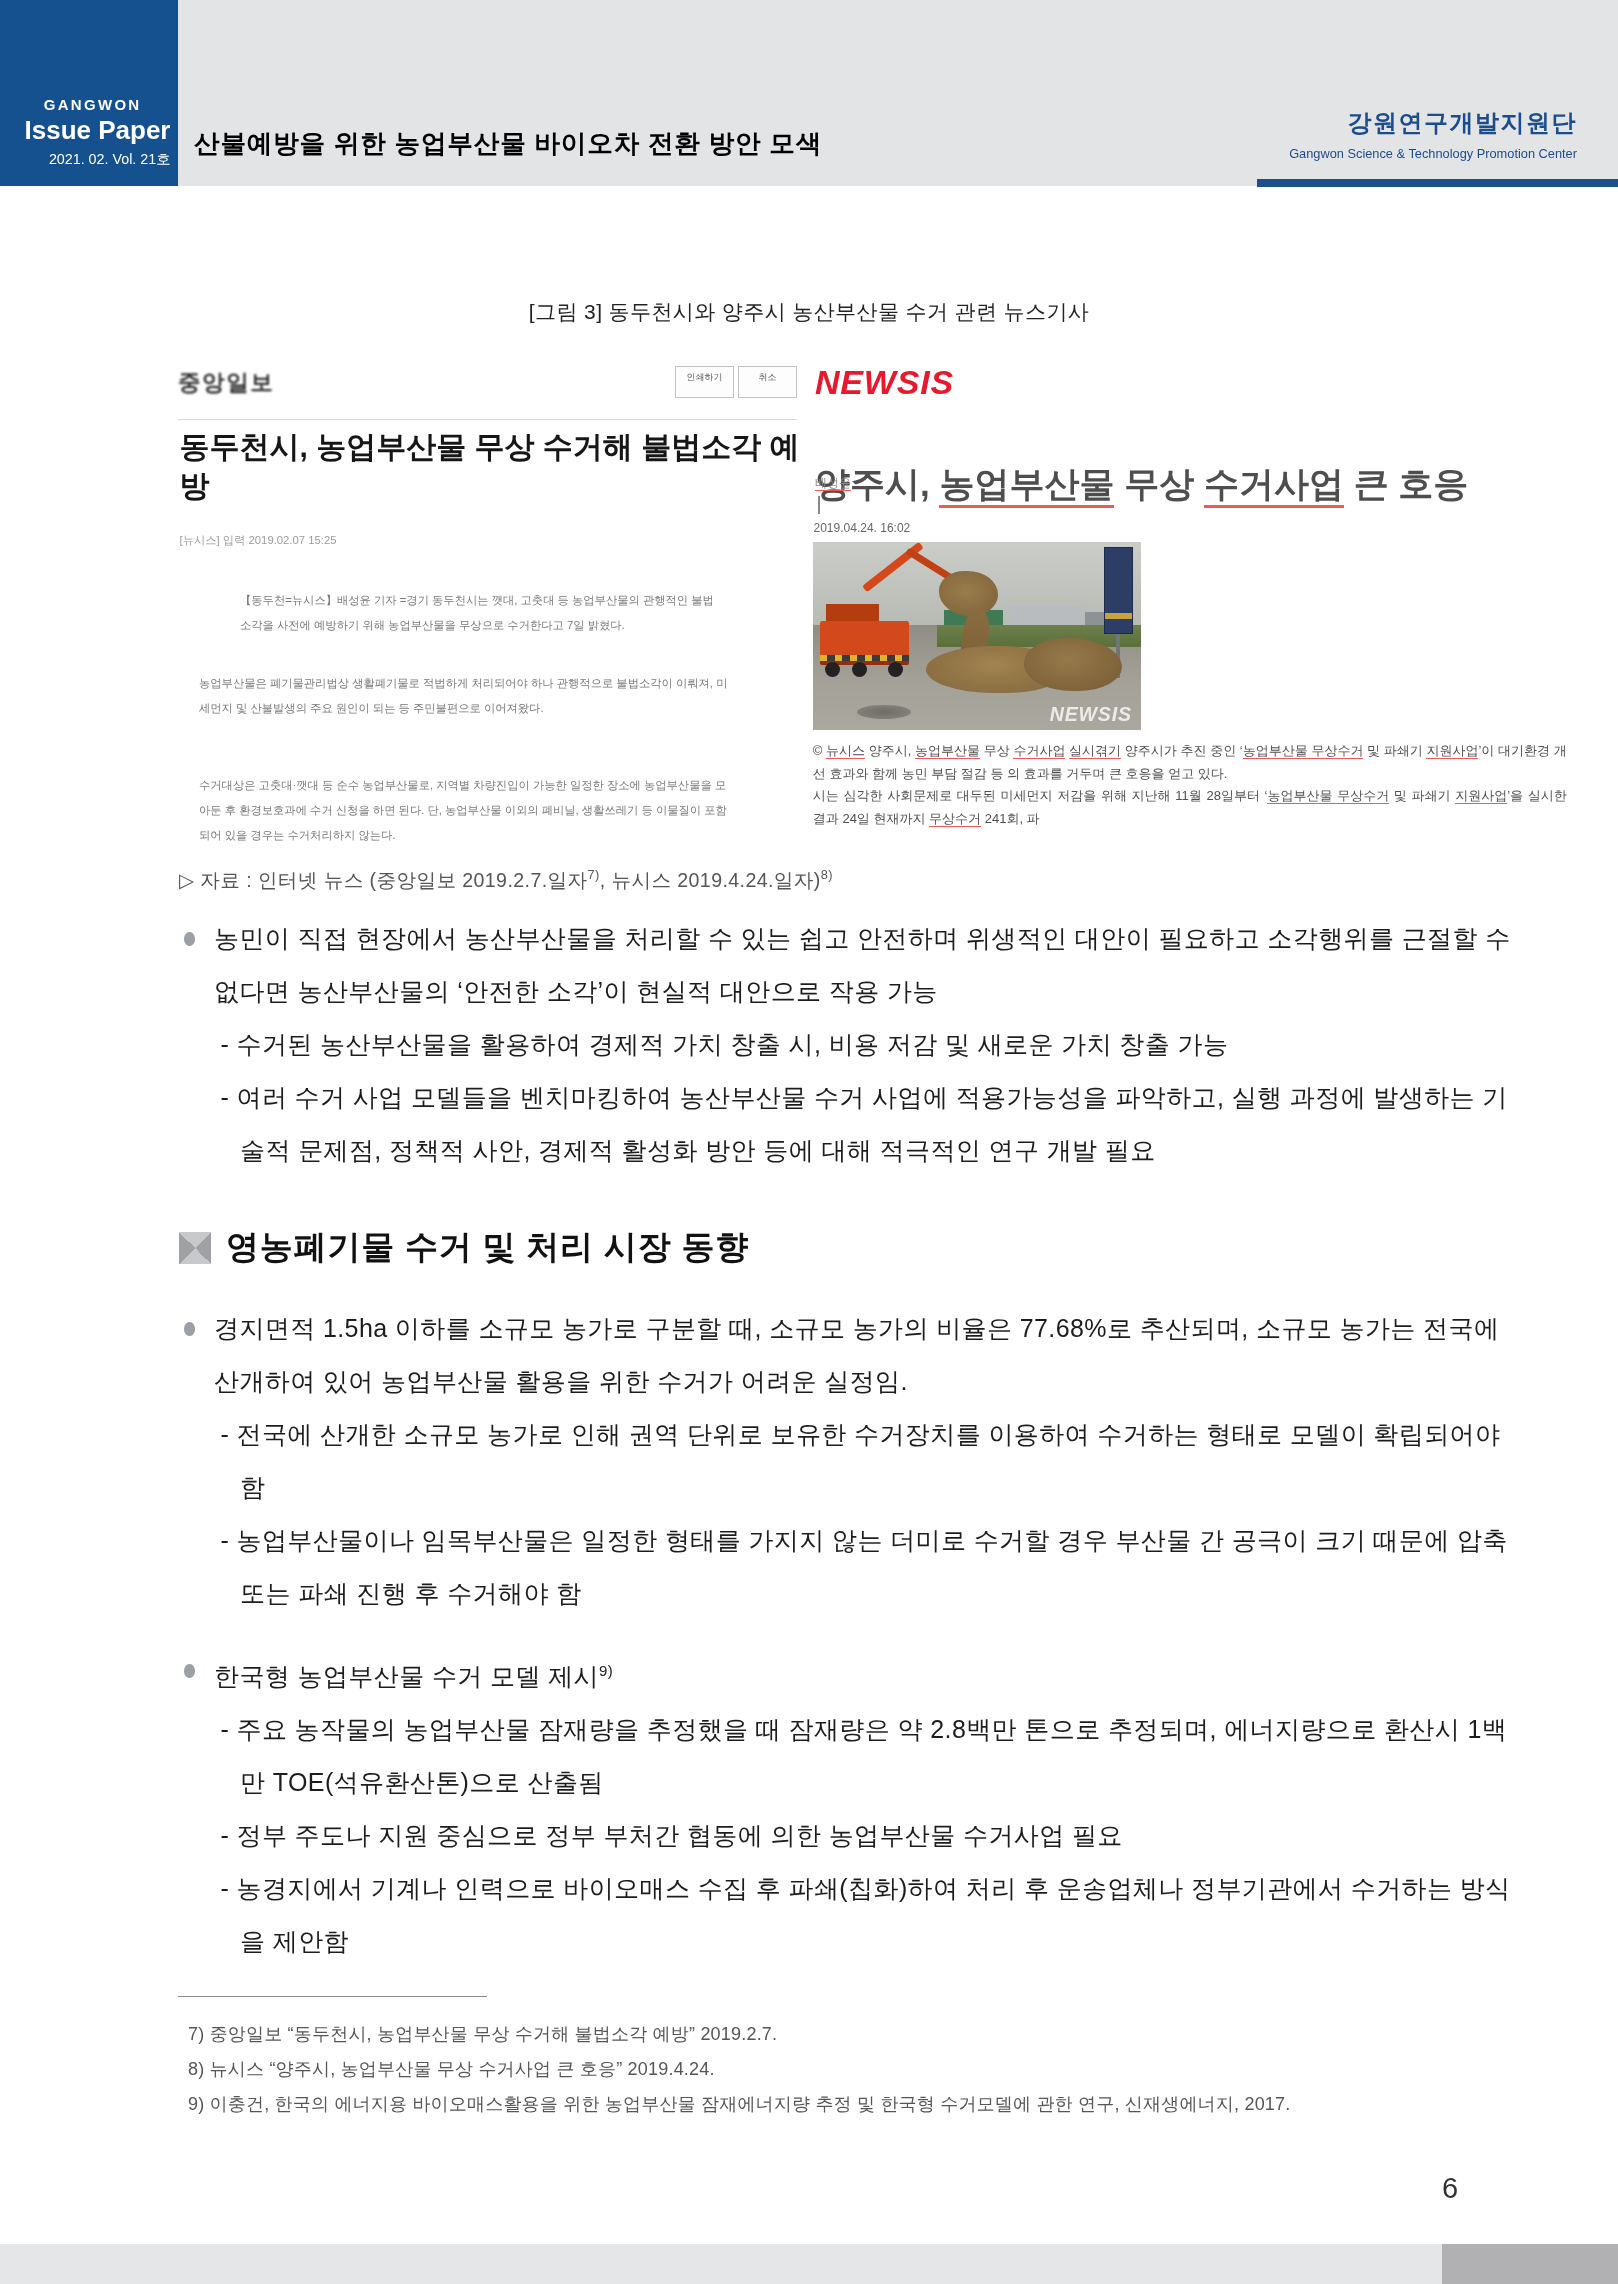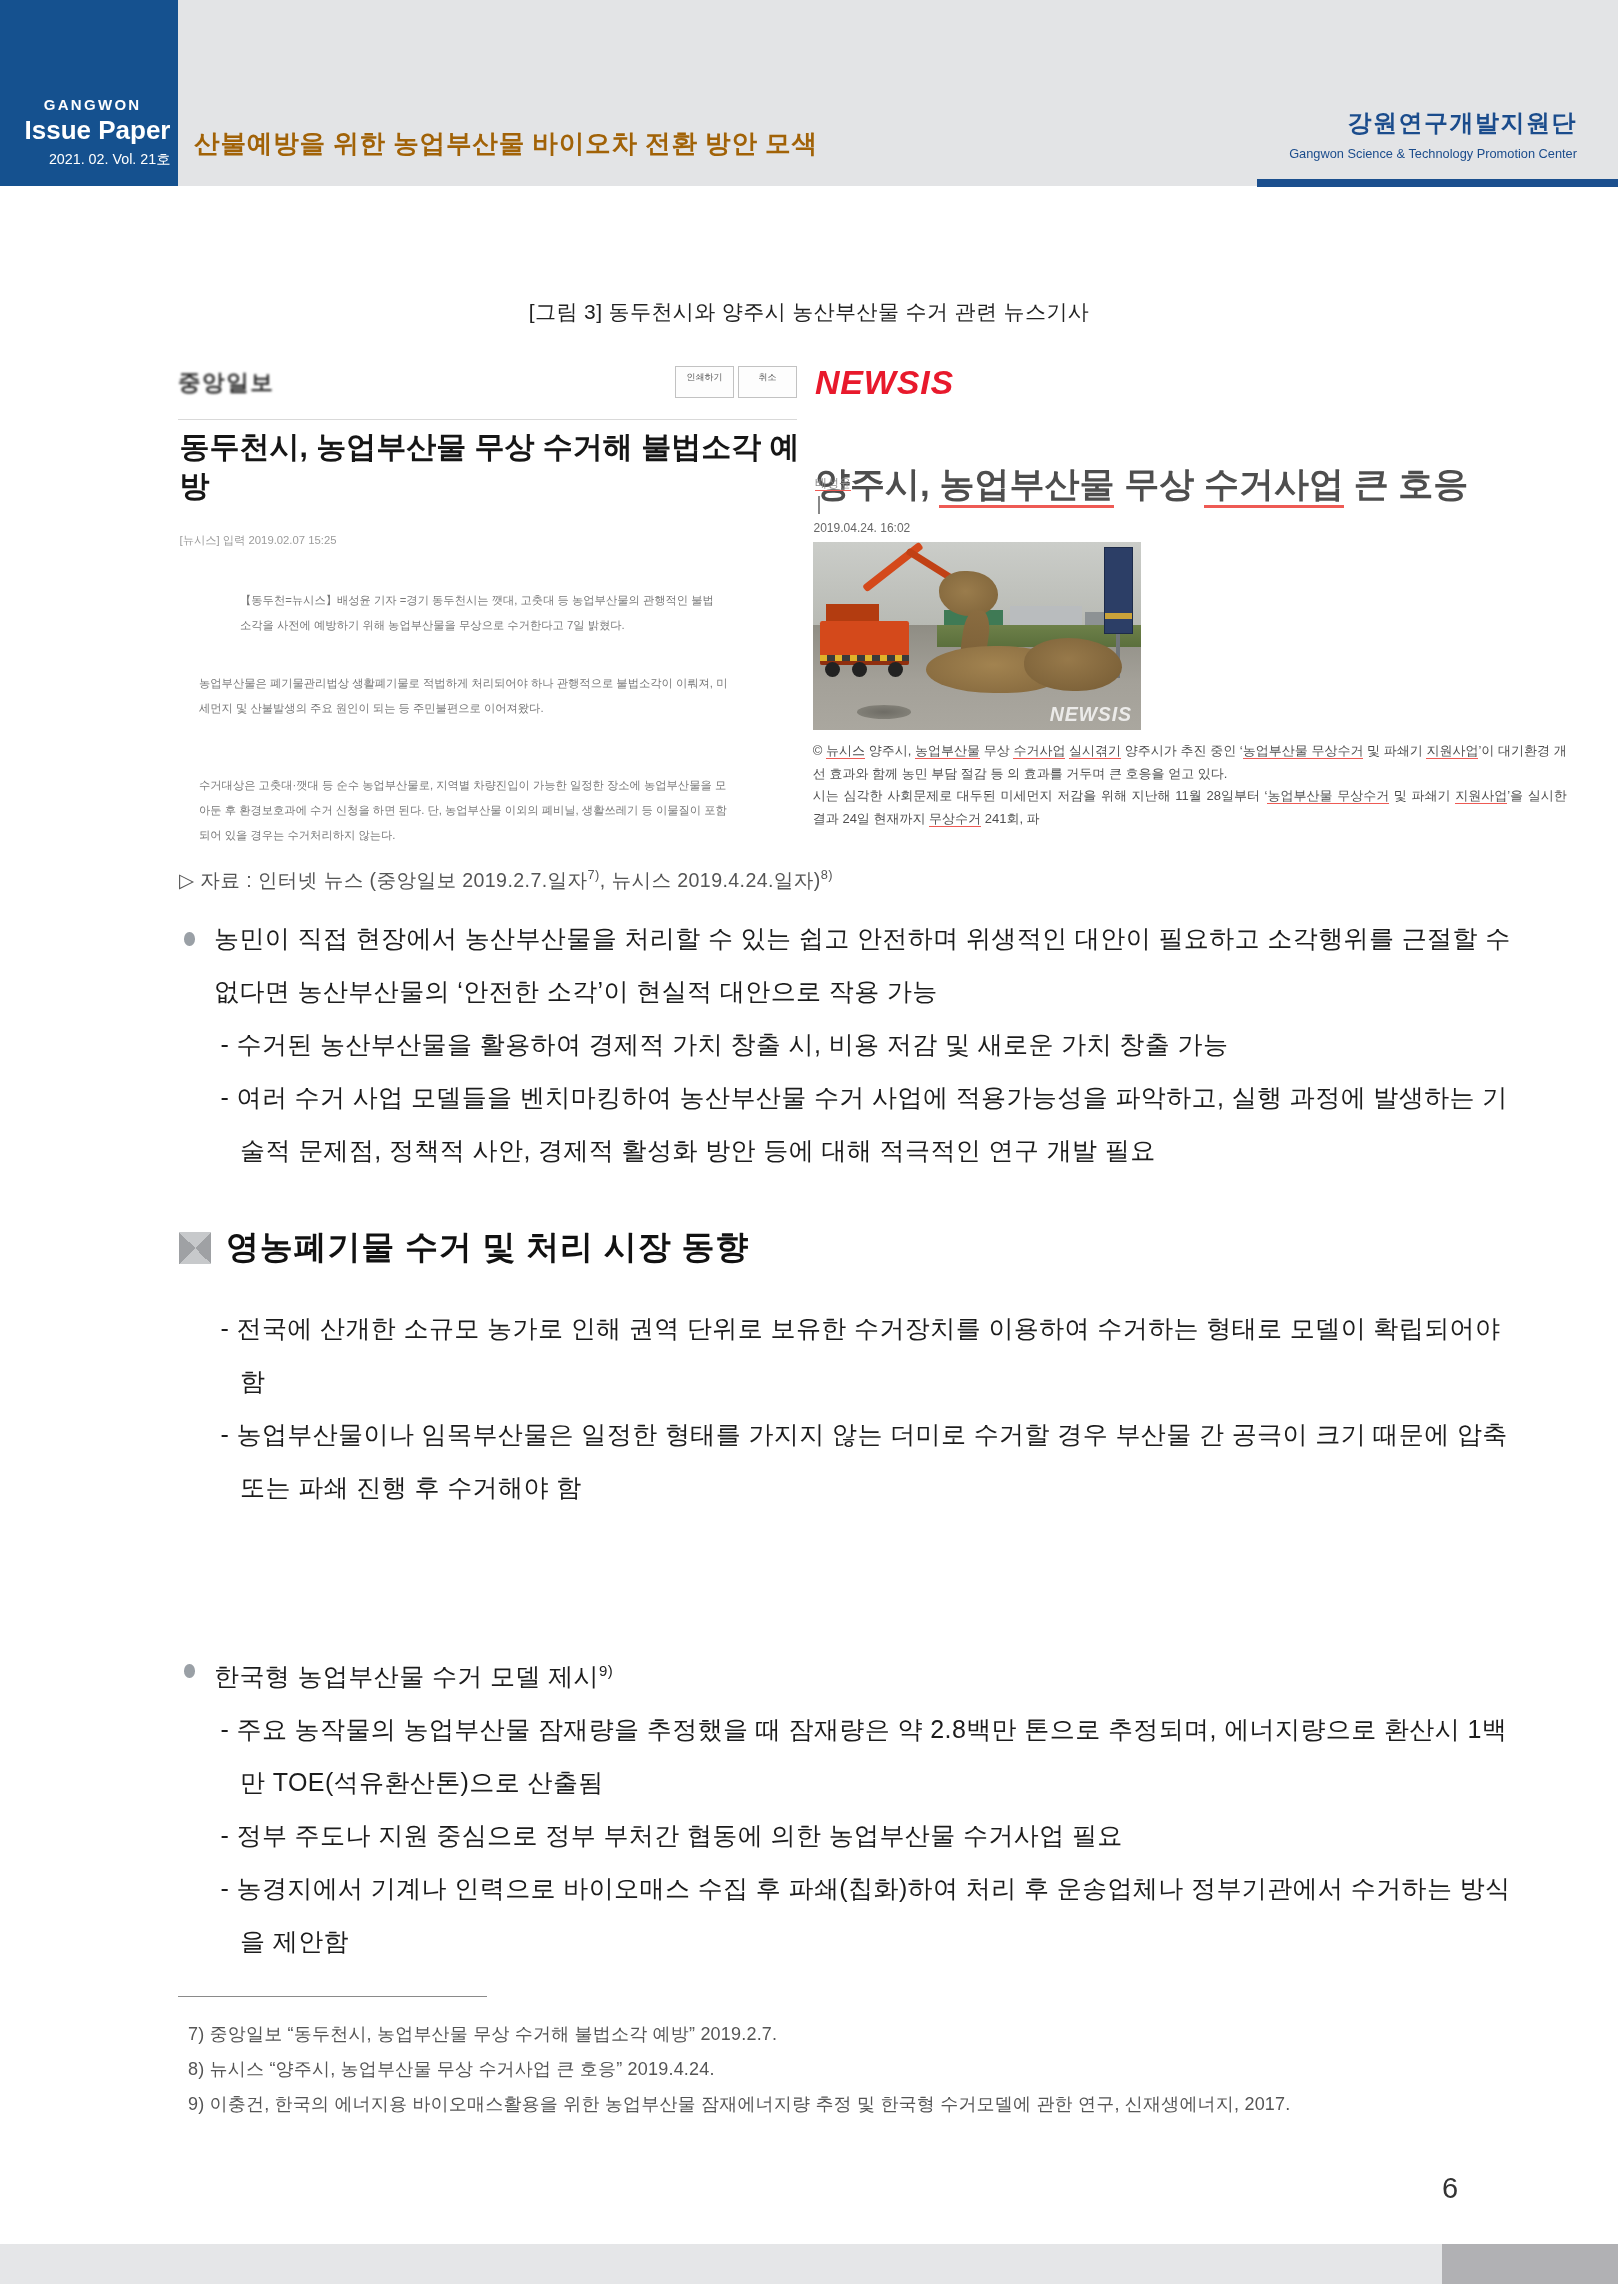"산불예방을 위한 농업부산물 바이오차 전환" .doc-title { color: #a16207 -> #000000; font-family: Liberation Serif, serif -> none }
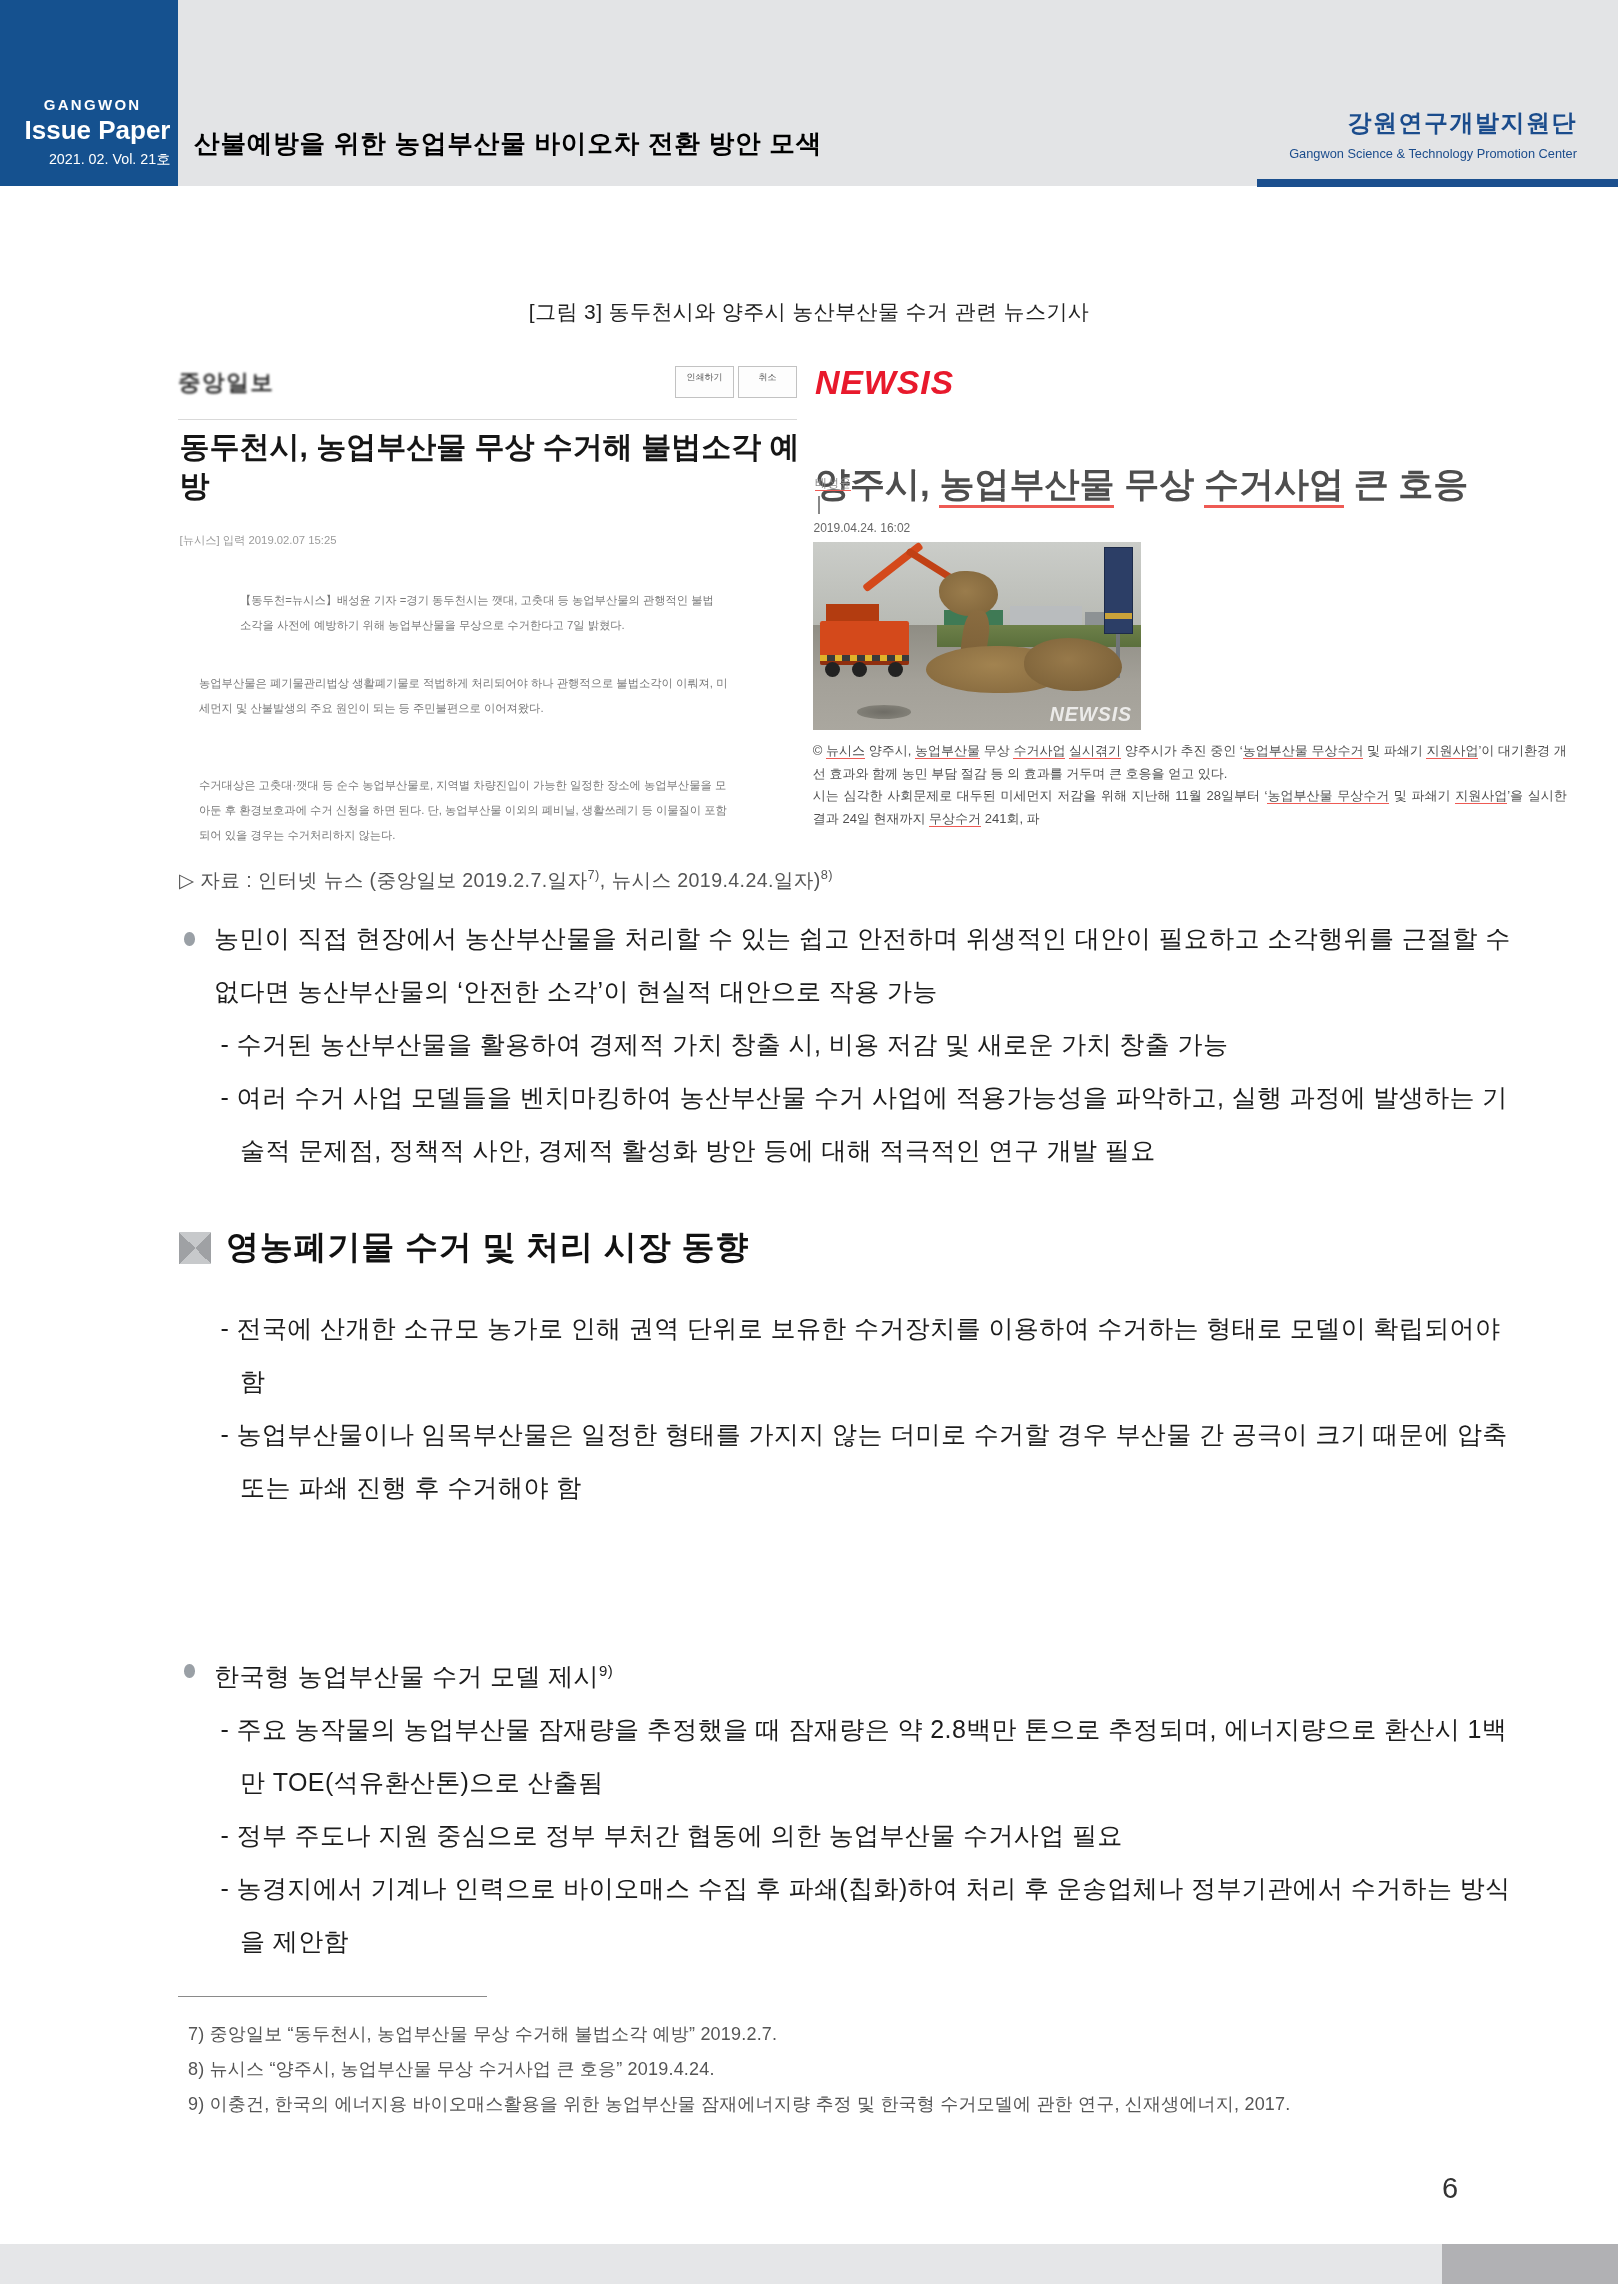"경지면적 1.5ha 이하를 소규모 농가로" div.bullet { html: none -> <div> <span></span> <span>경지면적 1.5ha 이하를 소규모 농가로 구분할 때, 소규모 농가의 비율은 77.68%로 추산되며, 소규모 농가는 전국에 산개하여 있어 농업부산물 활용을 위한 수거가 어려운 실정임.</span> </div> }
